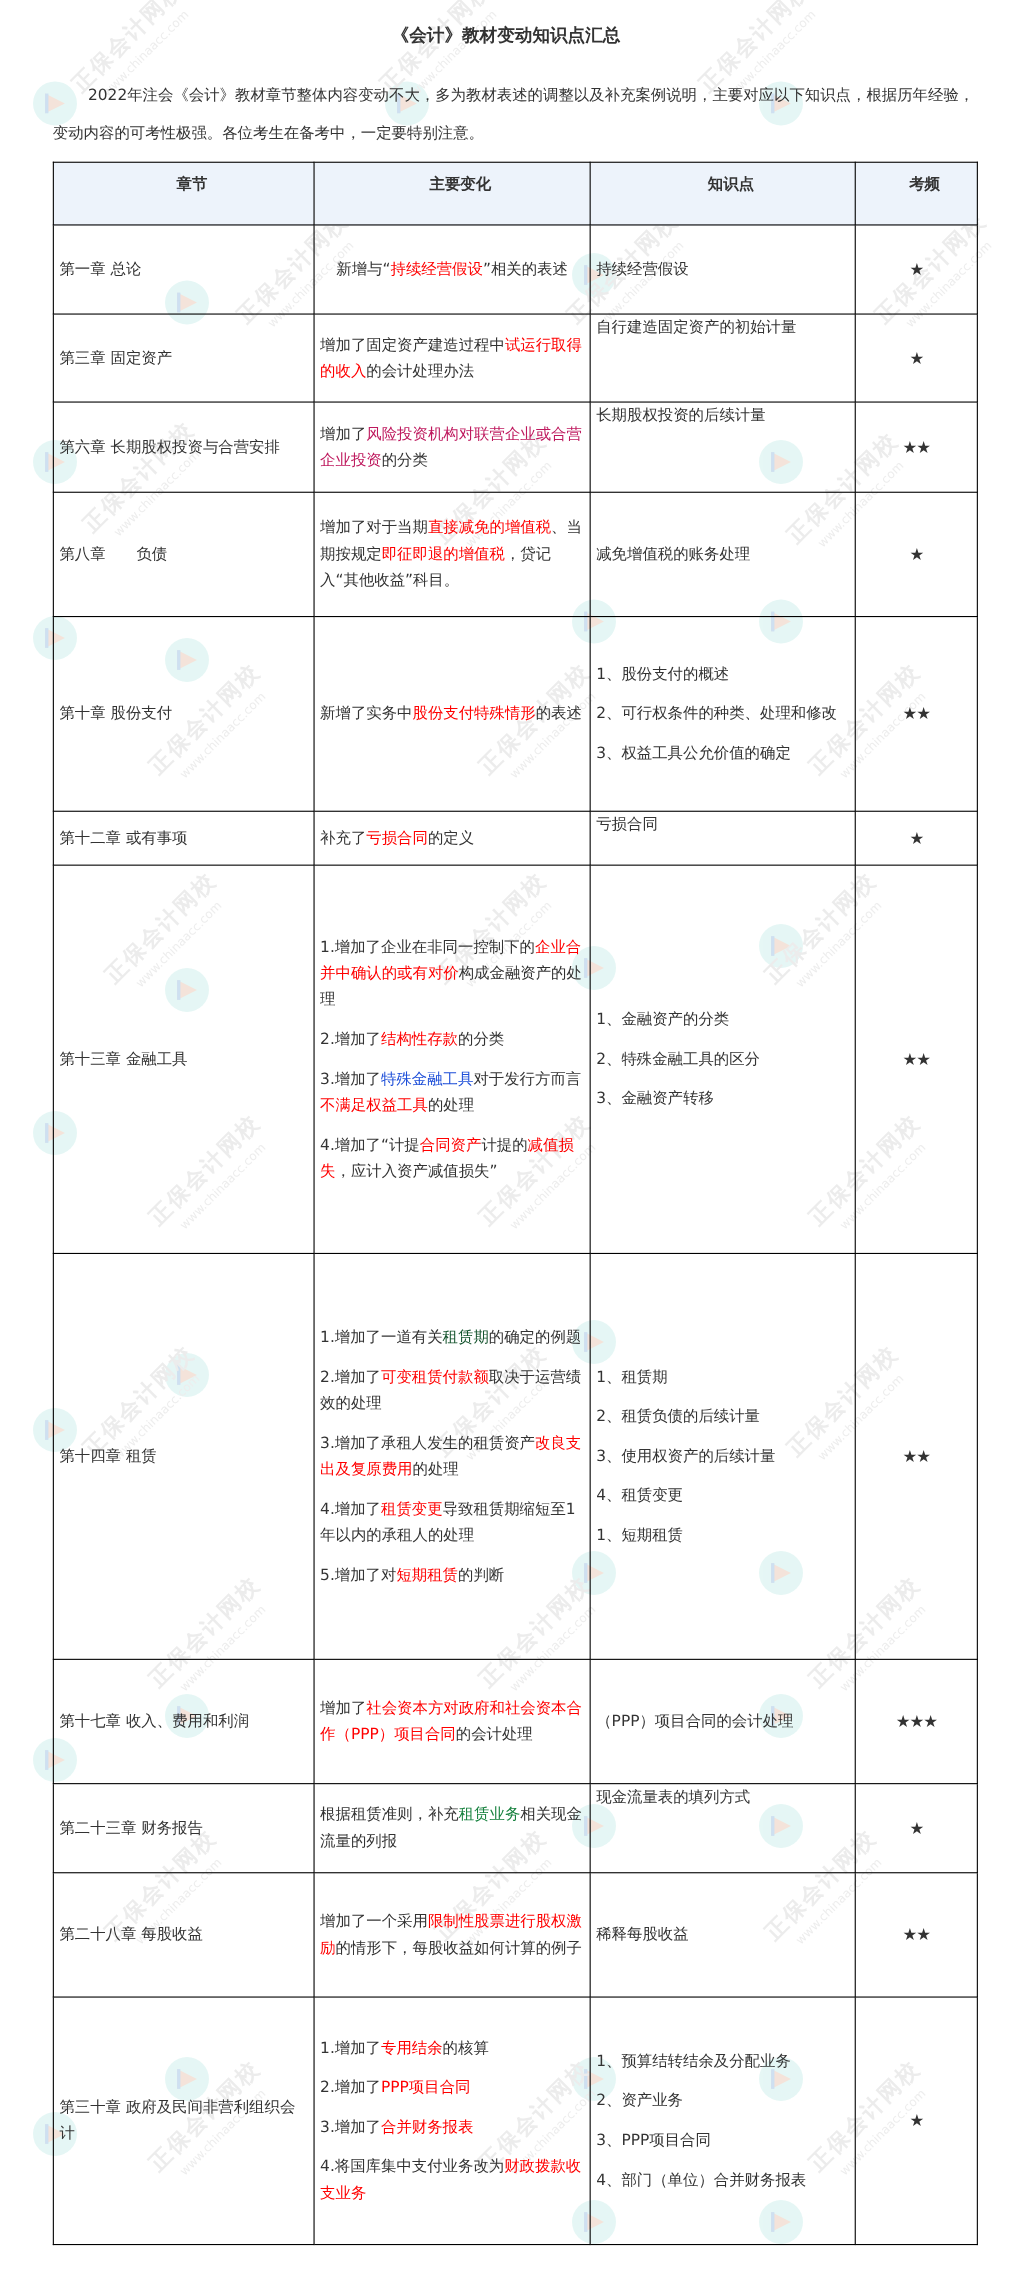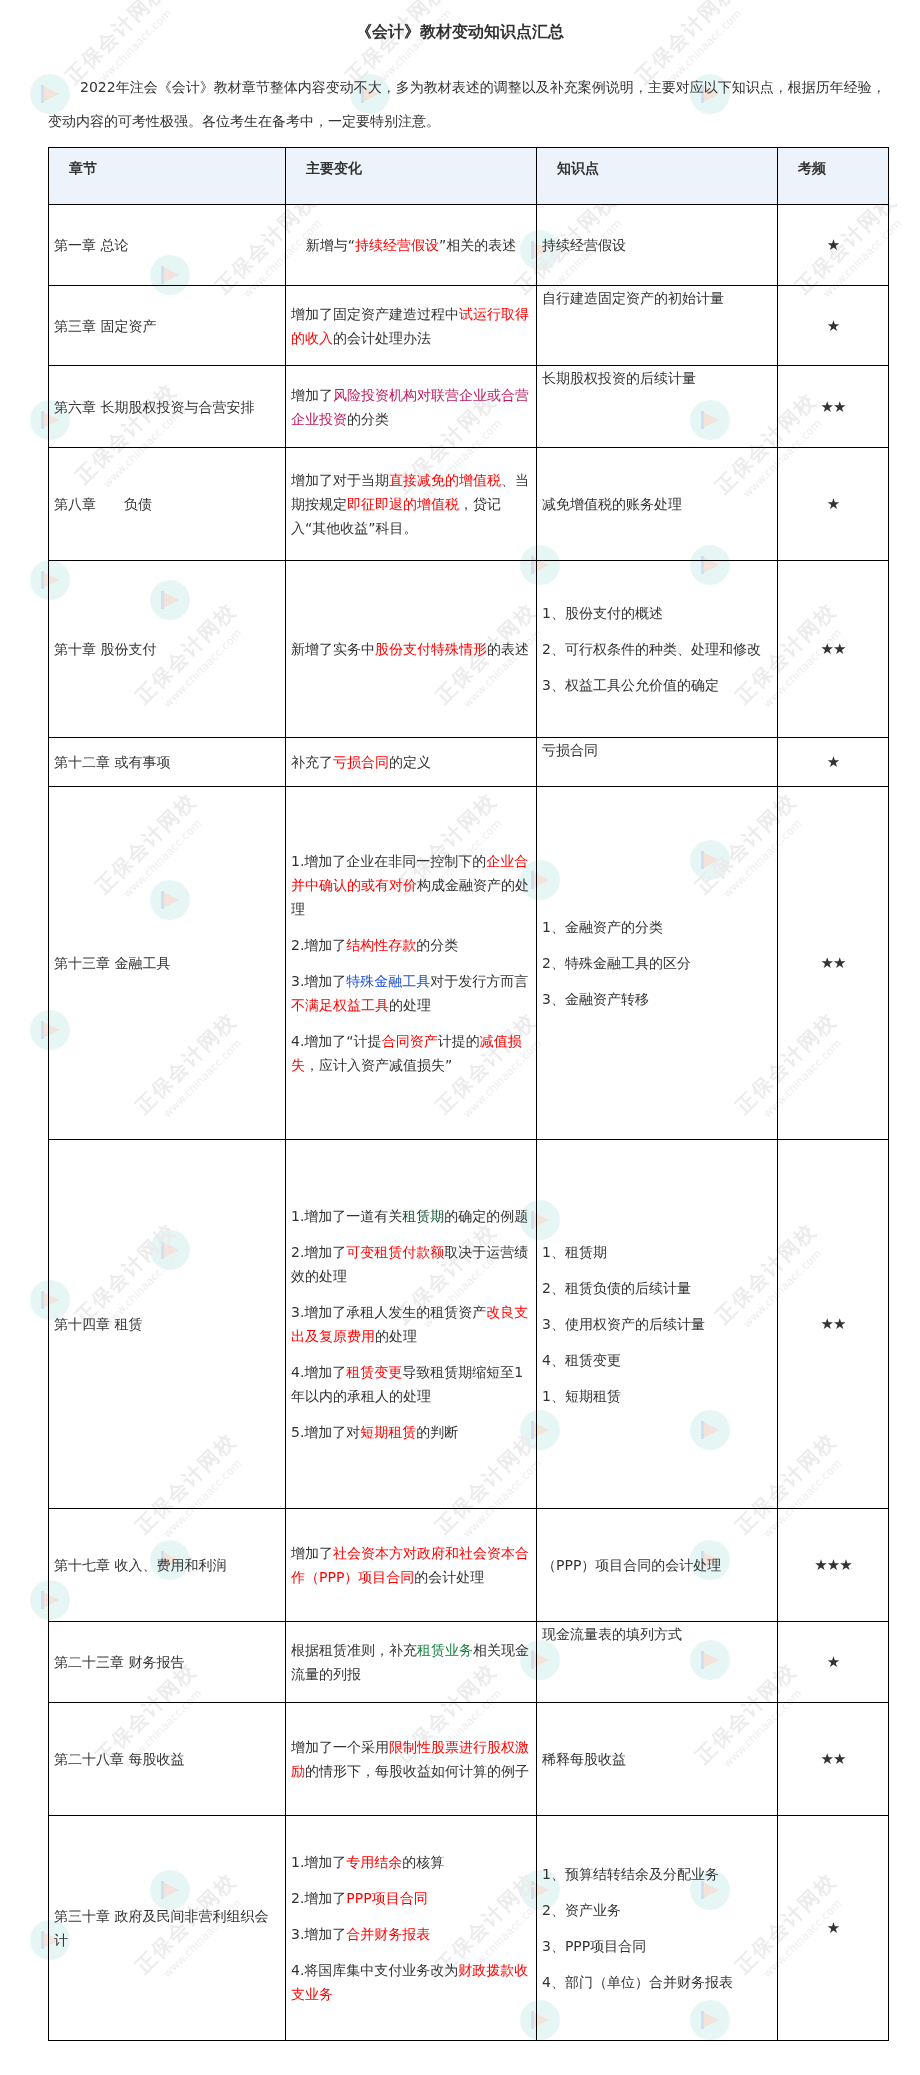"章节" table.kb th { text-align: left -> center }
